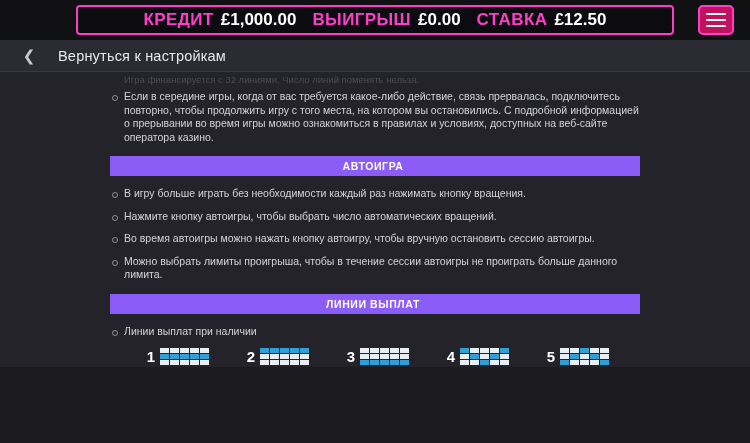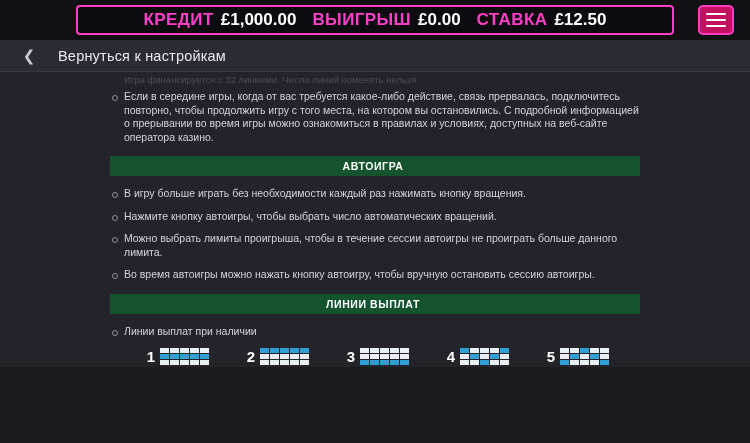"АВТОИГРА" .section-head { background: #14532d -> #8b5cf6 }
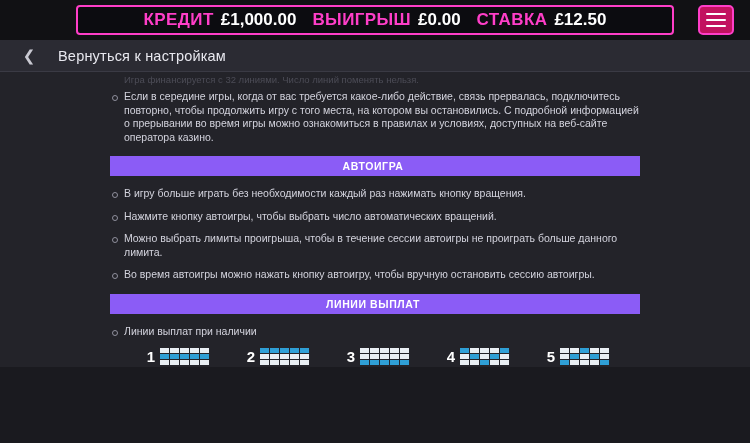"Можно выбрать лимиты проигрыша, чтобы" li { order: before "Во время автоигры можно нажать" -> after "Во время автоигры можно нажать" }
